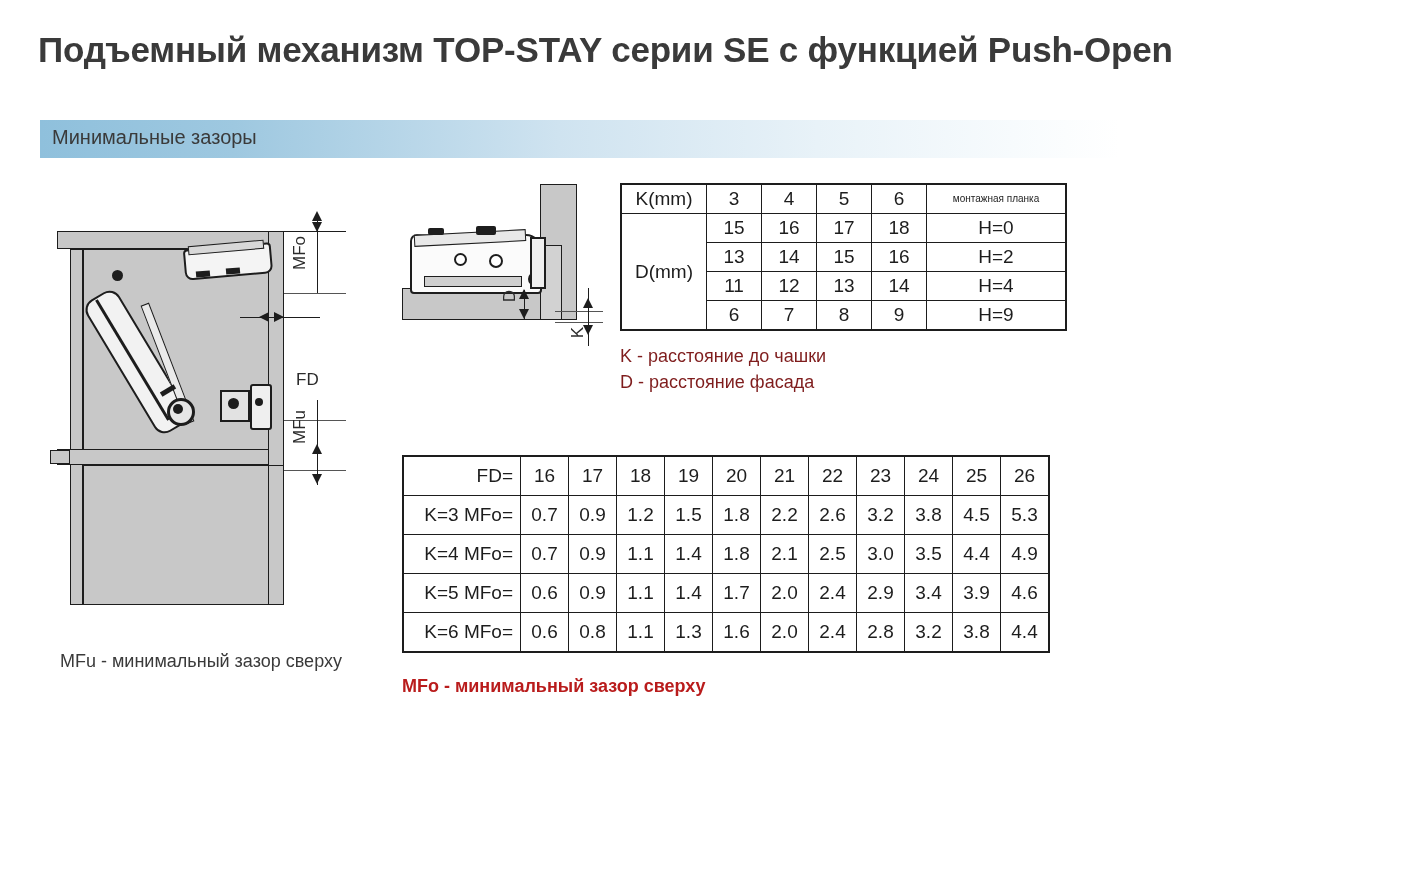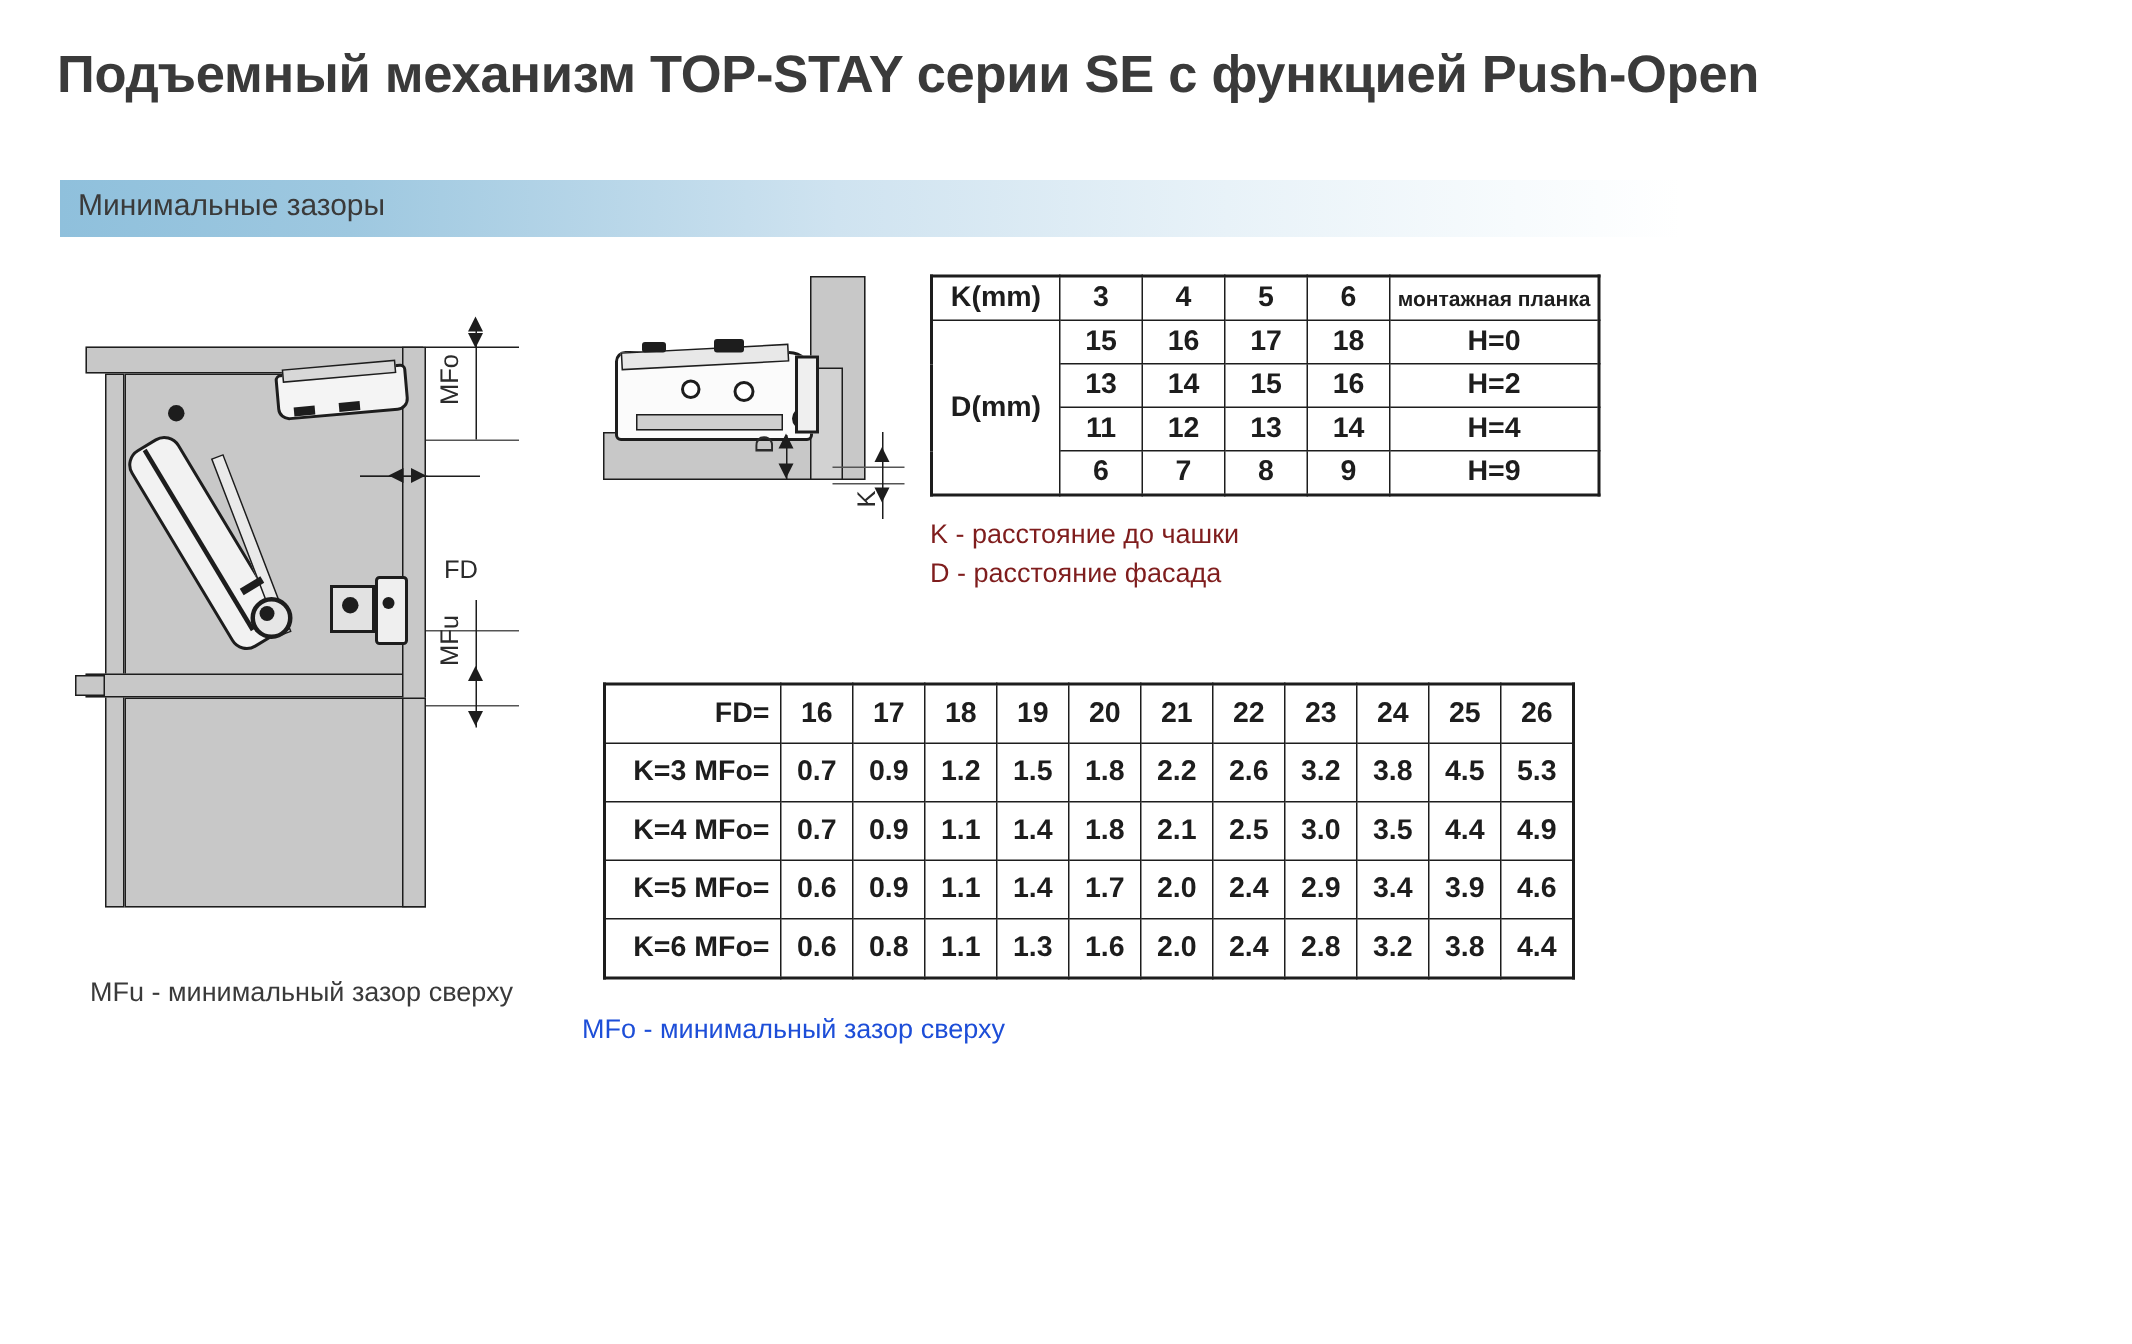"K(mm)" table { font-weight: bold -> none }
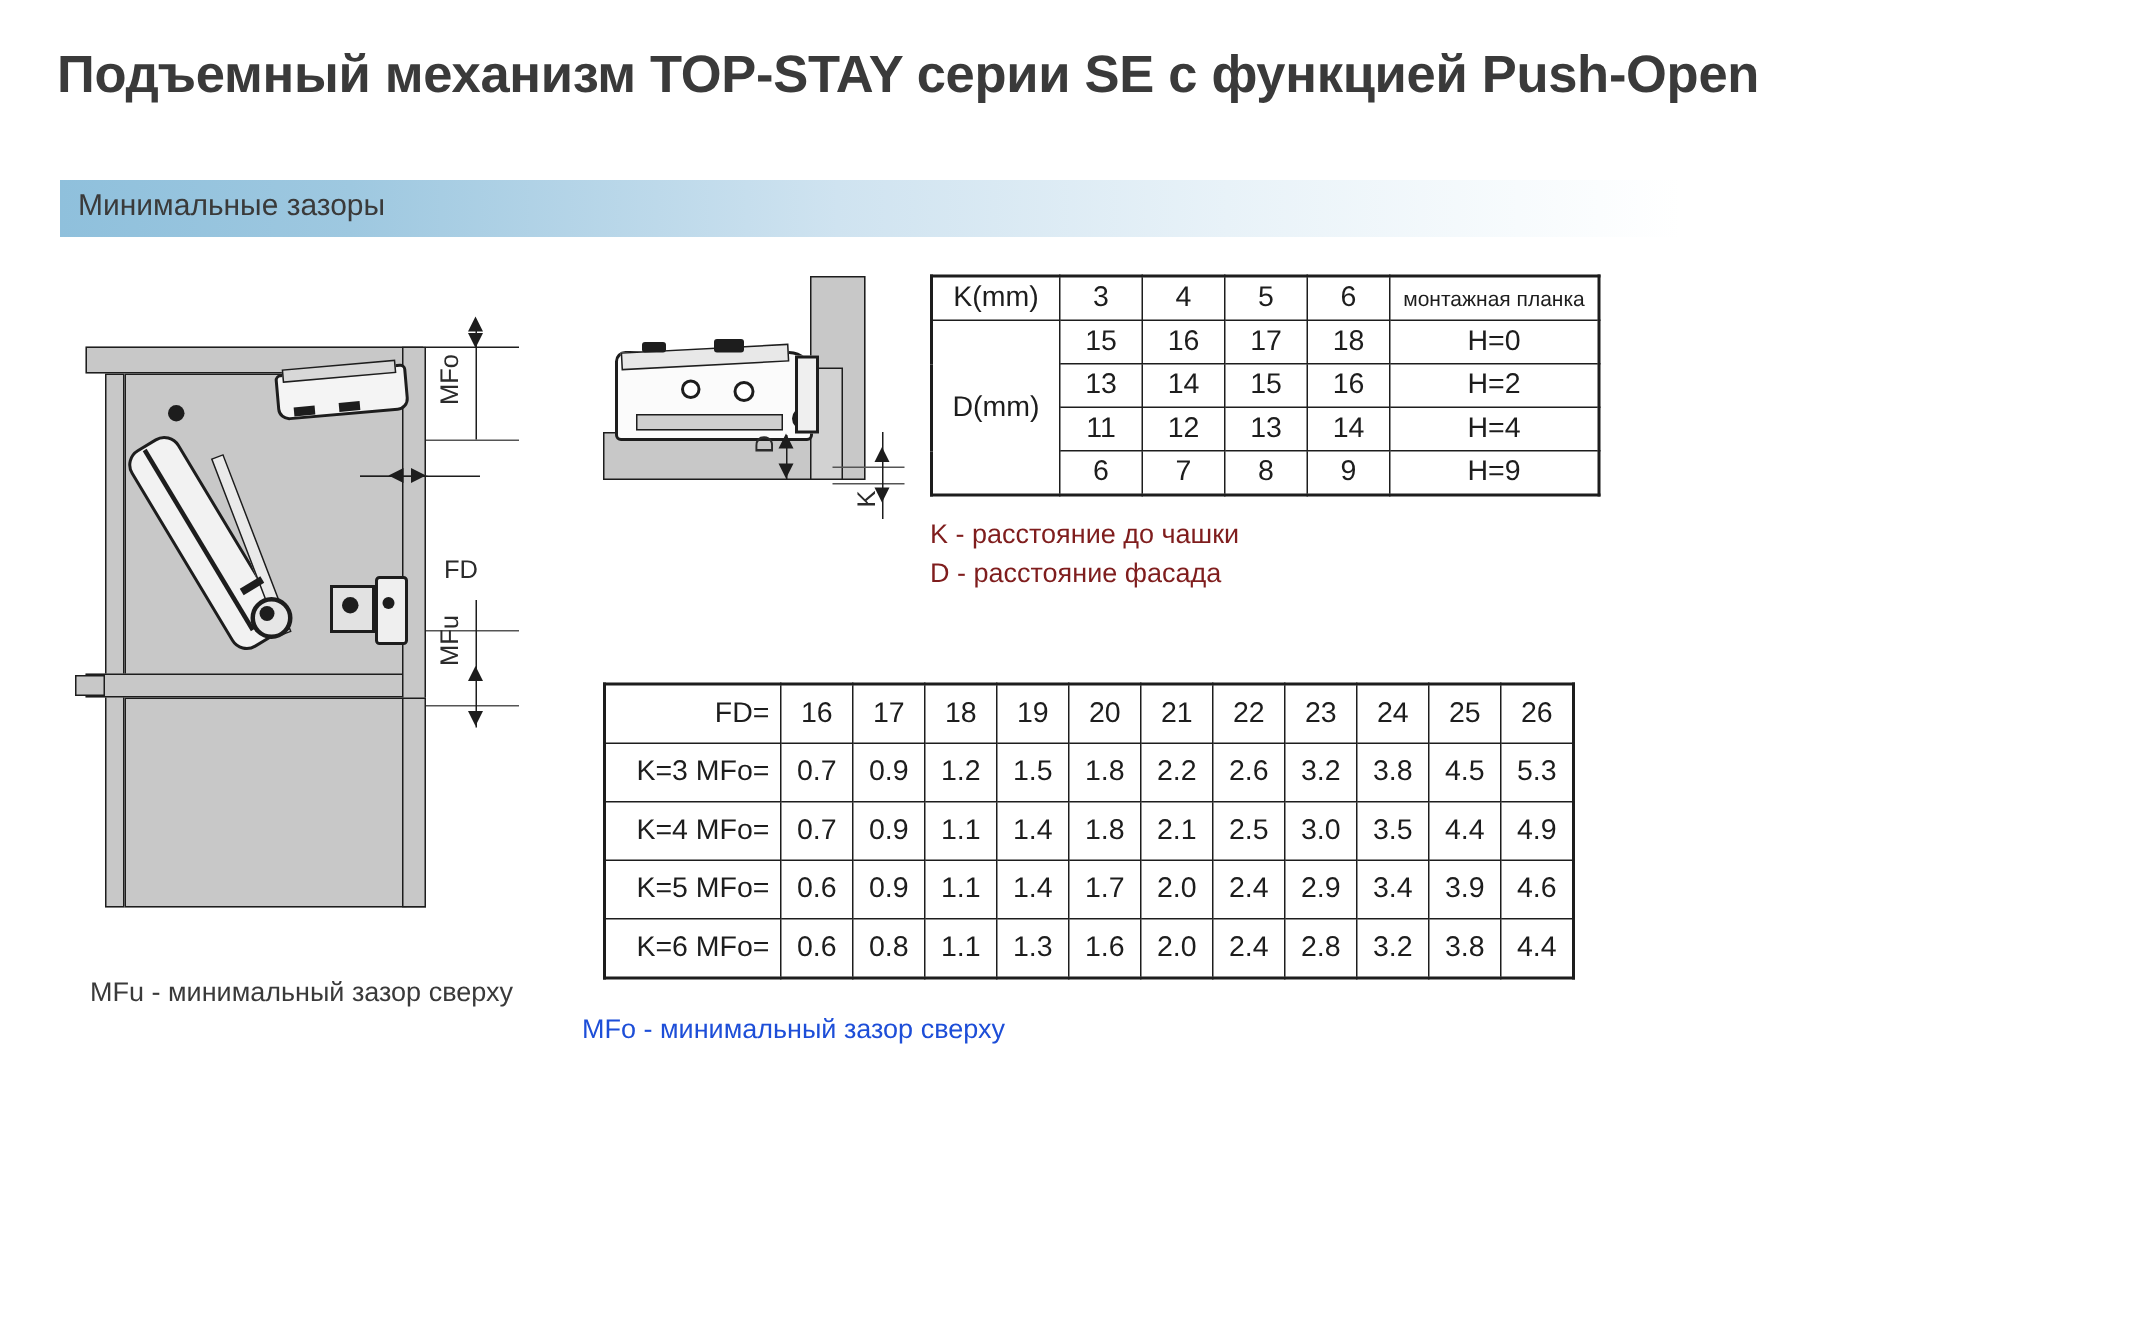"монтажная планка" .kd-table td.mounthdr { font-size: 14px -> 10px }
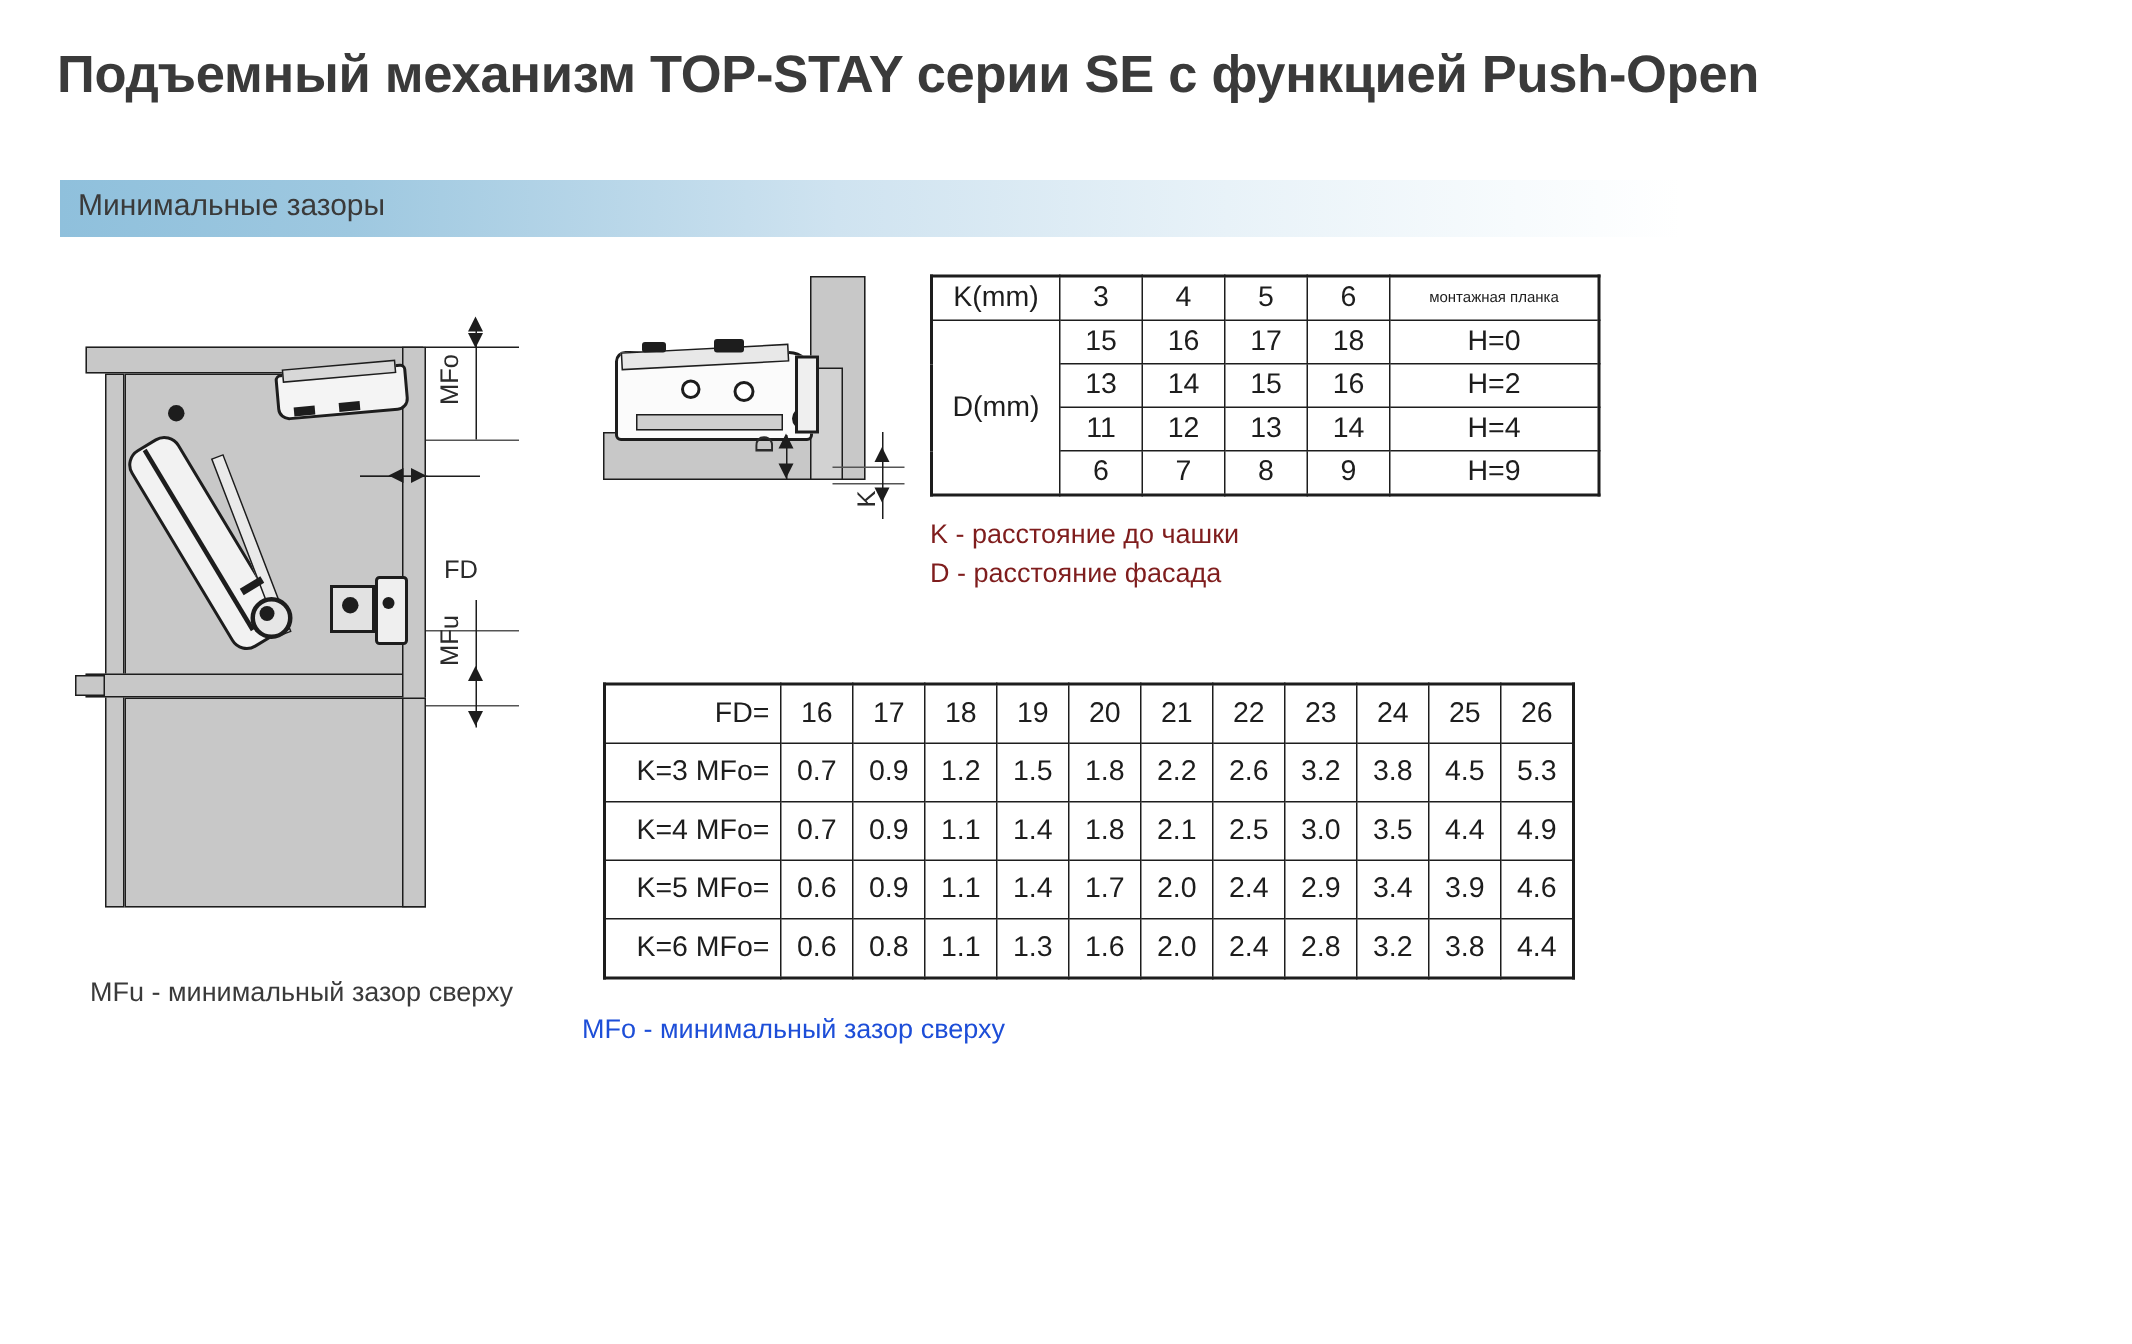"MFo - минимальный зазор сверху" .legend-mid { color: #1d4ed8 -> #b91c1c; font-weight: none -> bold; left: 388px -> 402px }
